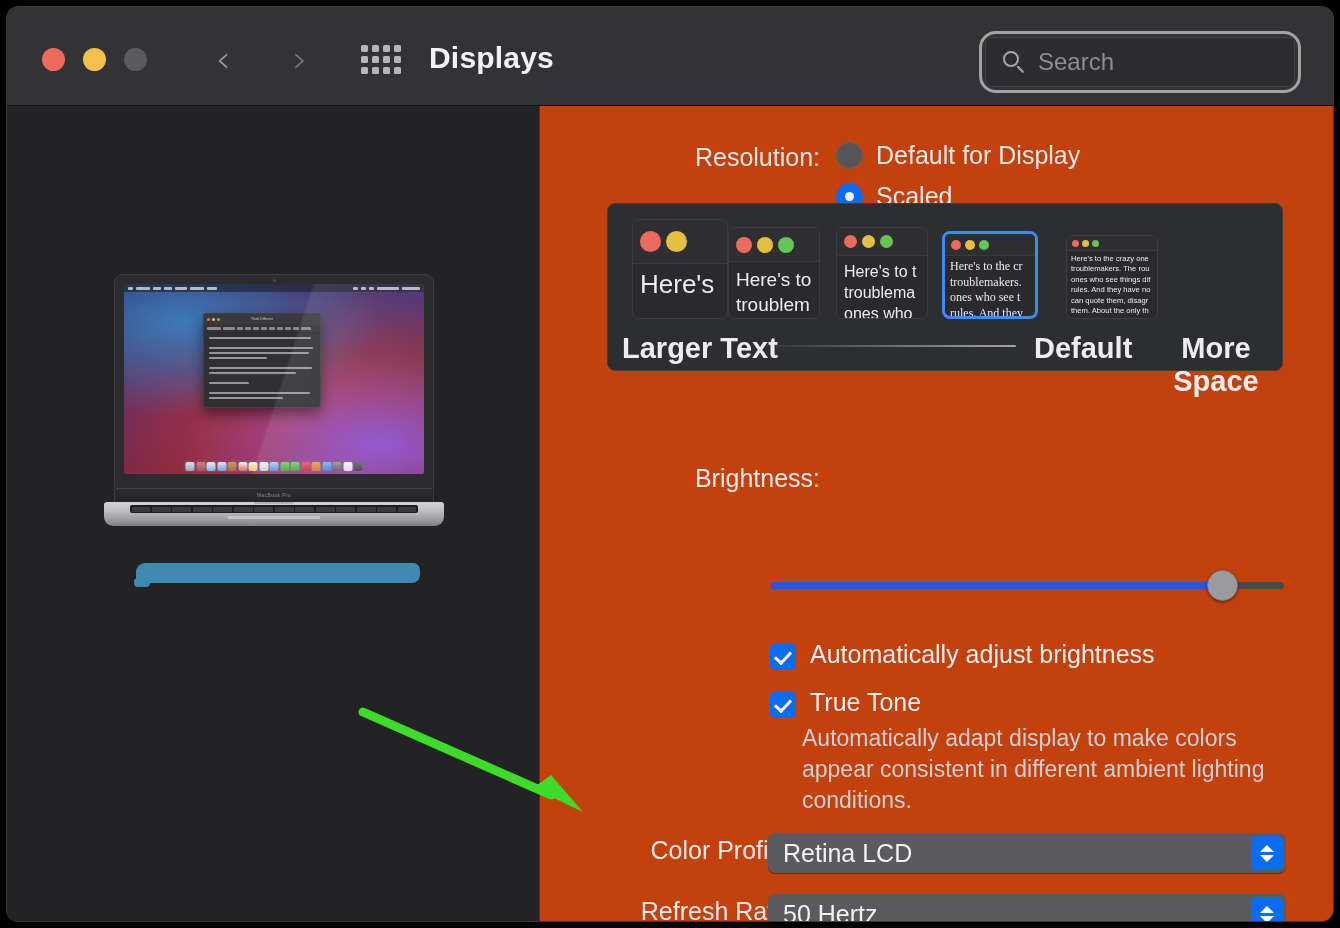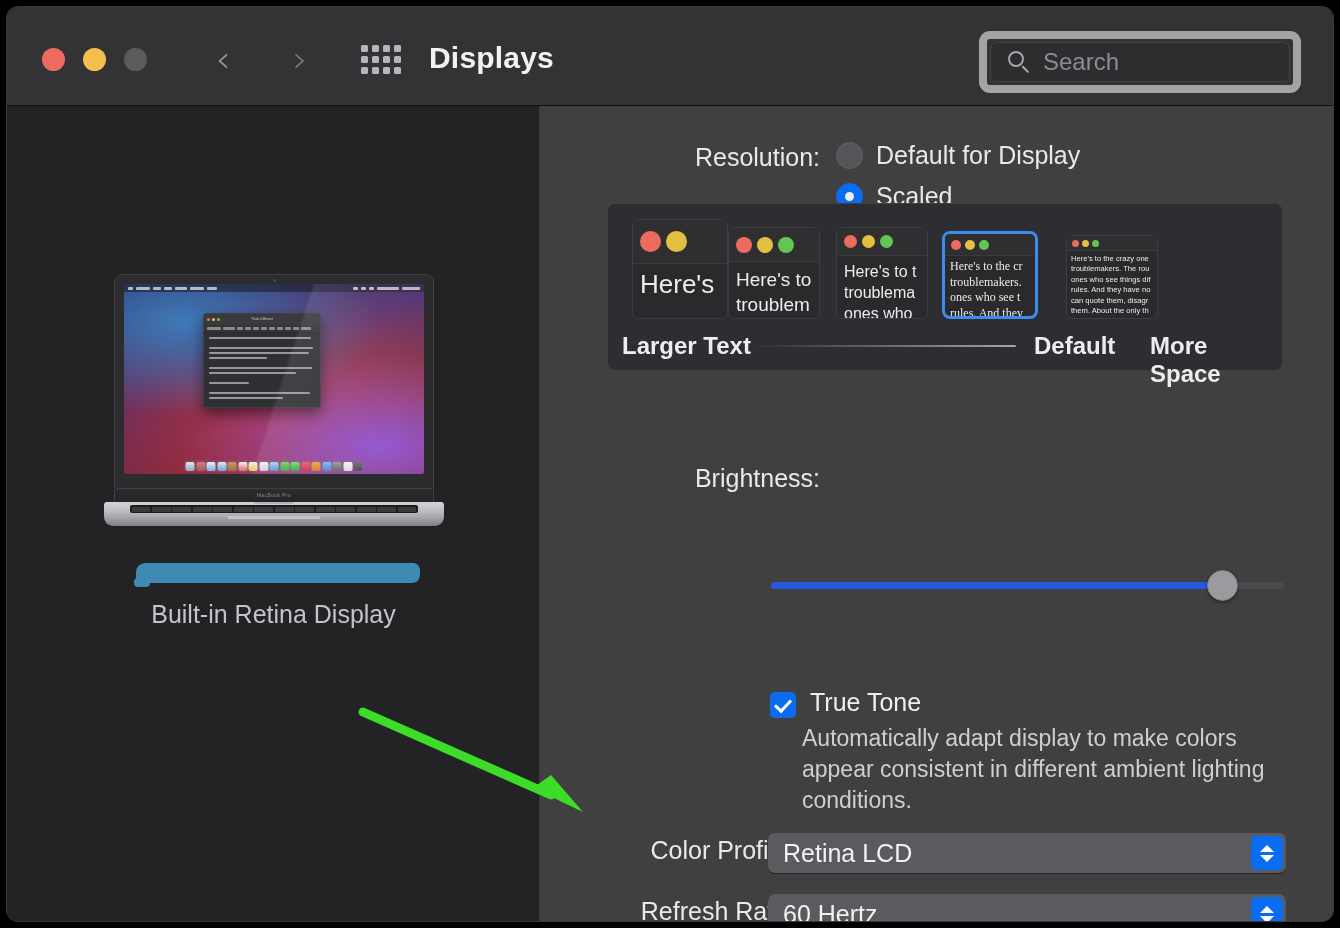"Search" .searchwrap { border: 8px solid #a3a3a3 -> 3px solid #a3a3a3; border-radius: 11px -> 17px }
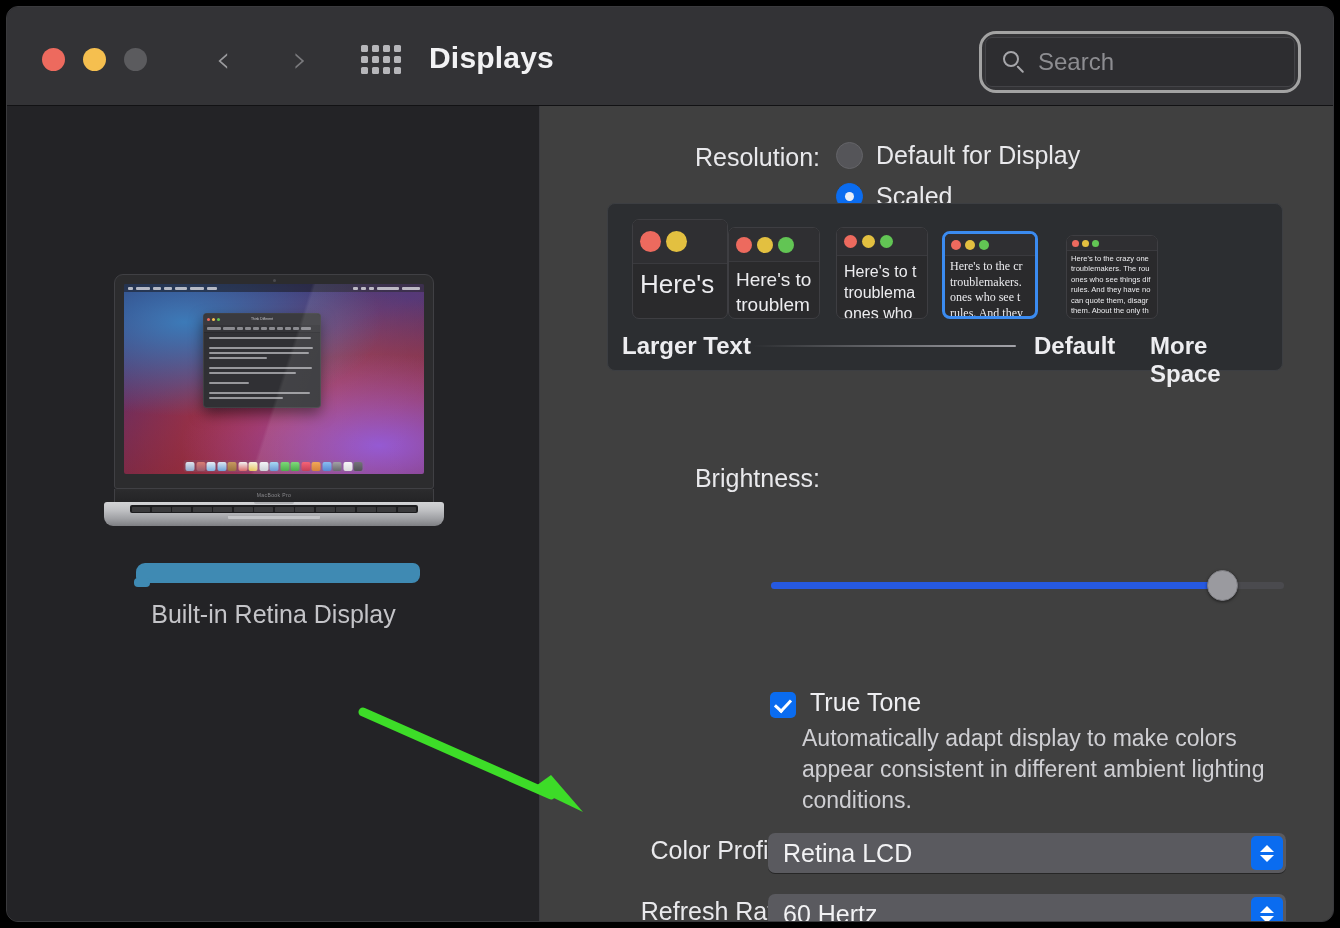"Resolution:" .right-pane { background: #404040 -> #c2410c }
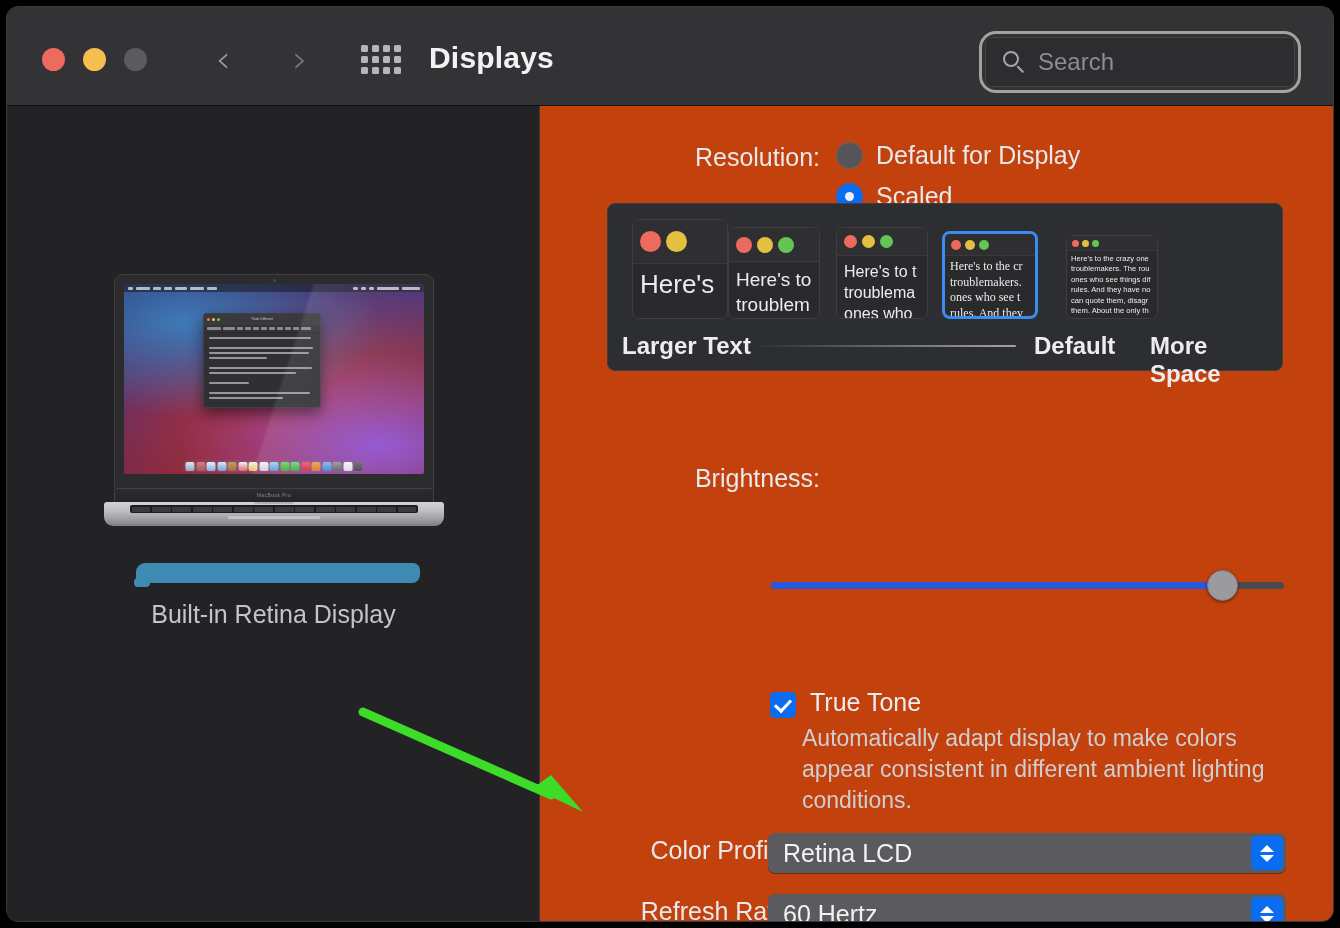"Larger Text" .scale-labels .sl { font-size: 24px -> 29px; text-align: none -> center }
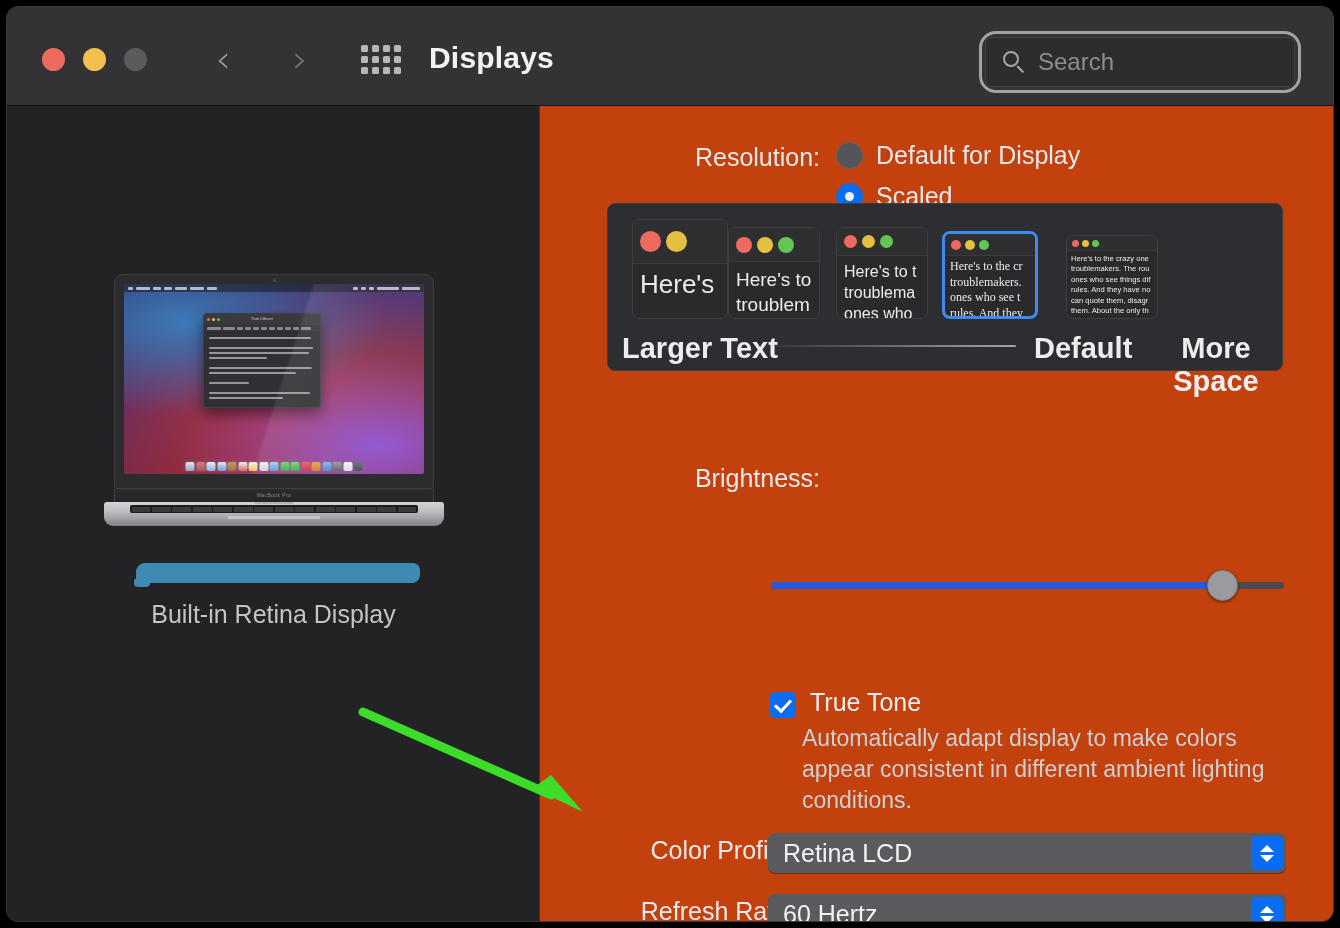"Built-in Retina Display" div.display-label { html: <div>Built-in Retina Display</div> -> none }
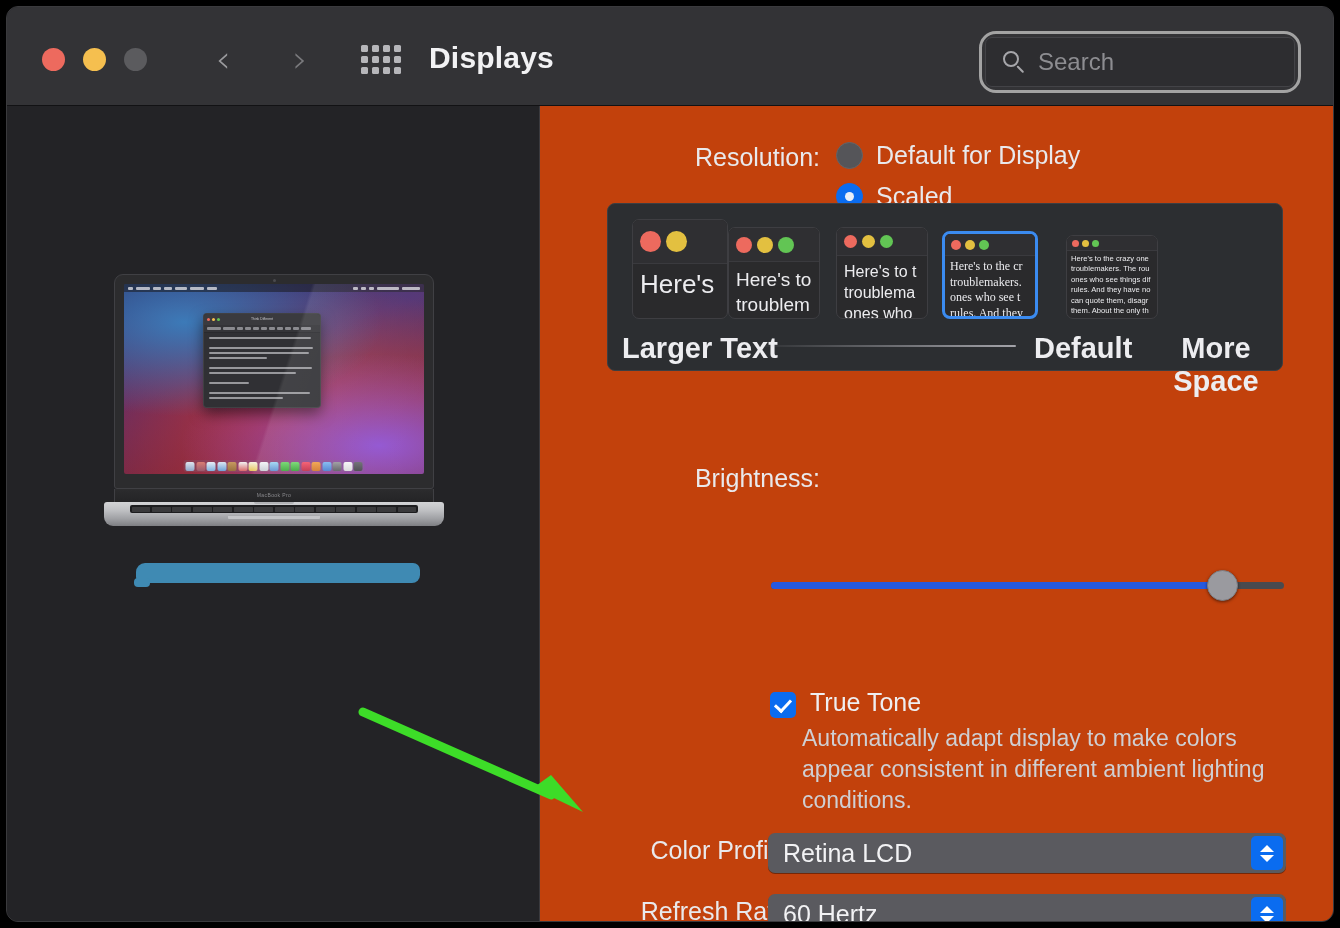"Automatically adjust brightness" div.check-row { html: none -> <div> <span></span> <span>Automatically adjust brightness</span> </div> }
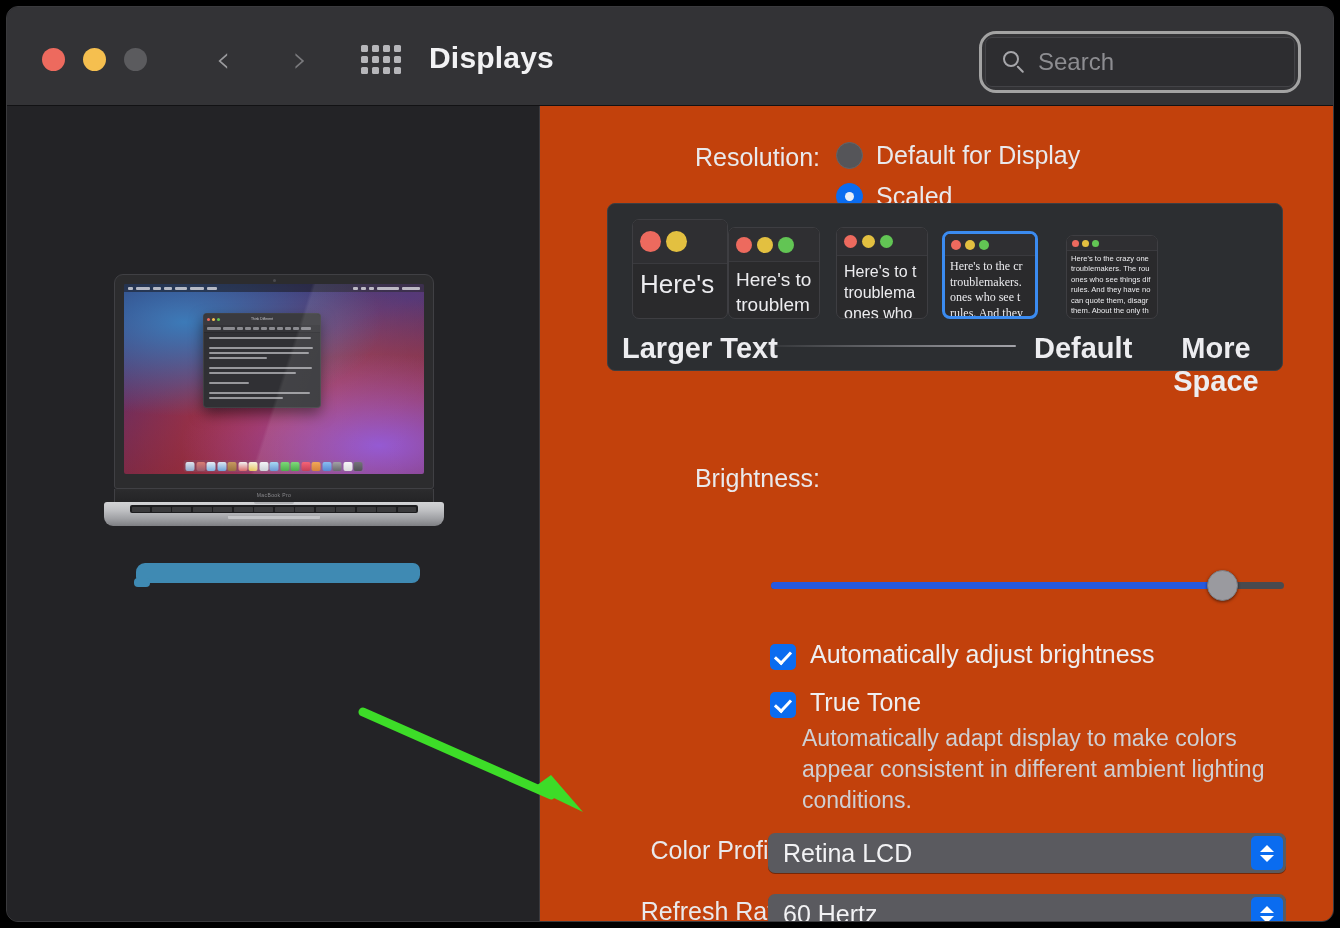"60 Hertz" span.val { text: 60 -> 50 }
